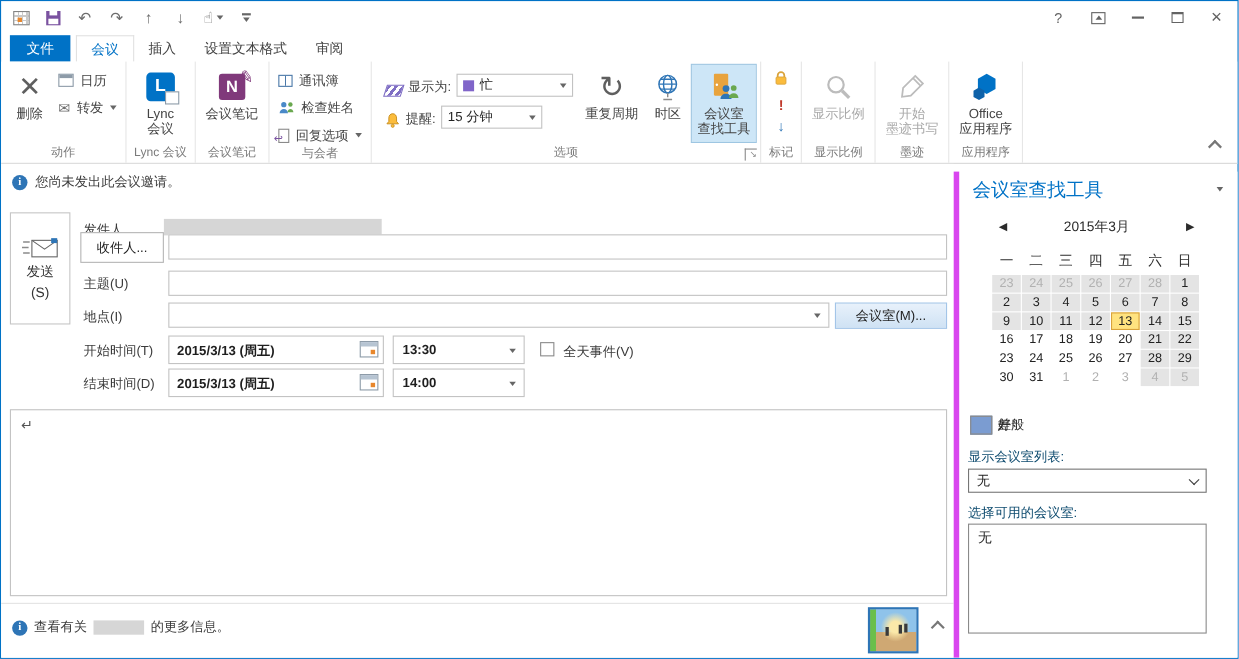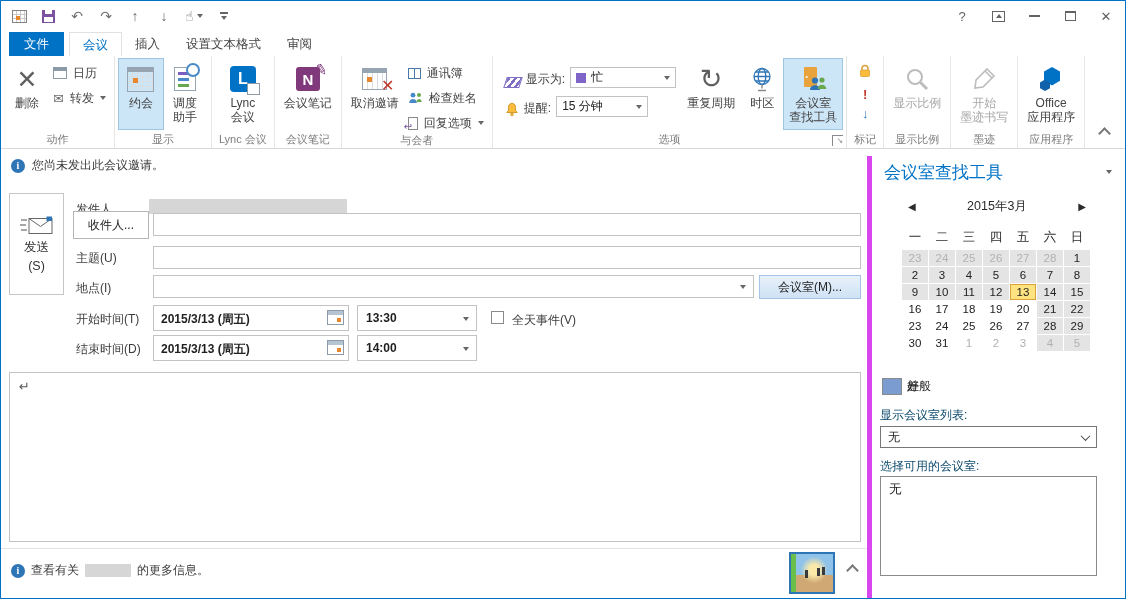"约会" div.rgroup { html: <div> <div> <div> <span> <span></span> </span> <span>约会</span> </div> <div> <span> <span></span> </span> <span>调度</span> <span>助手</span> </div> </div> <div>显示</div> </div> -> none }
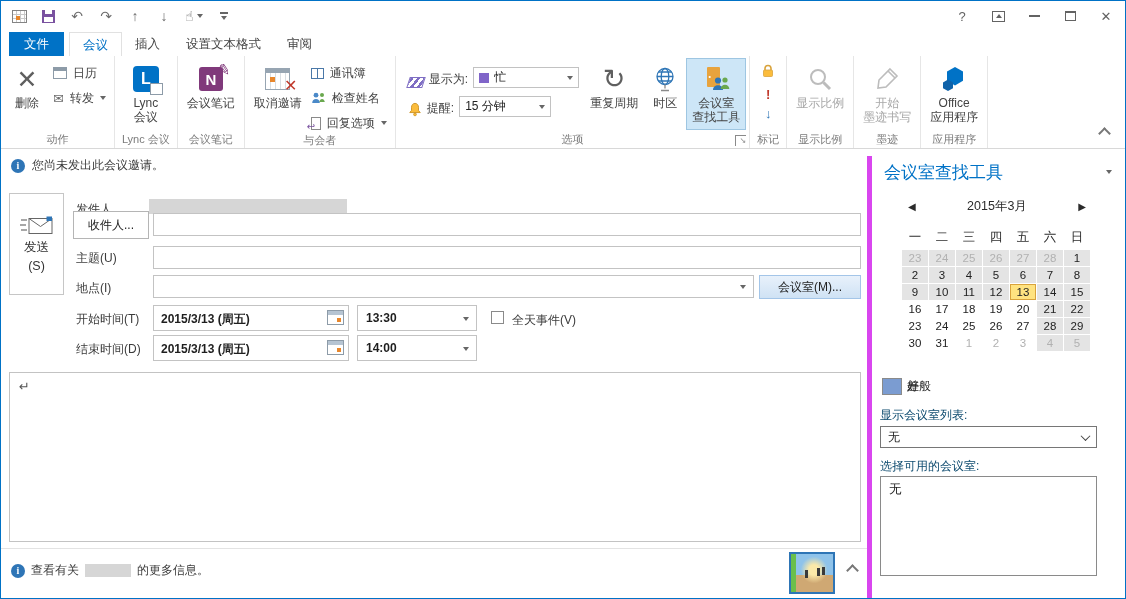"取消邀请" div.bigbtn { html: <div> <span> <span></span> </span> <span>取消邀请</span> </div> -> none }
